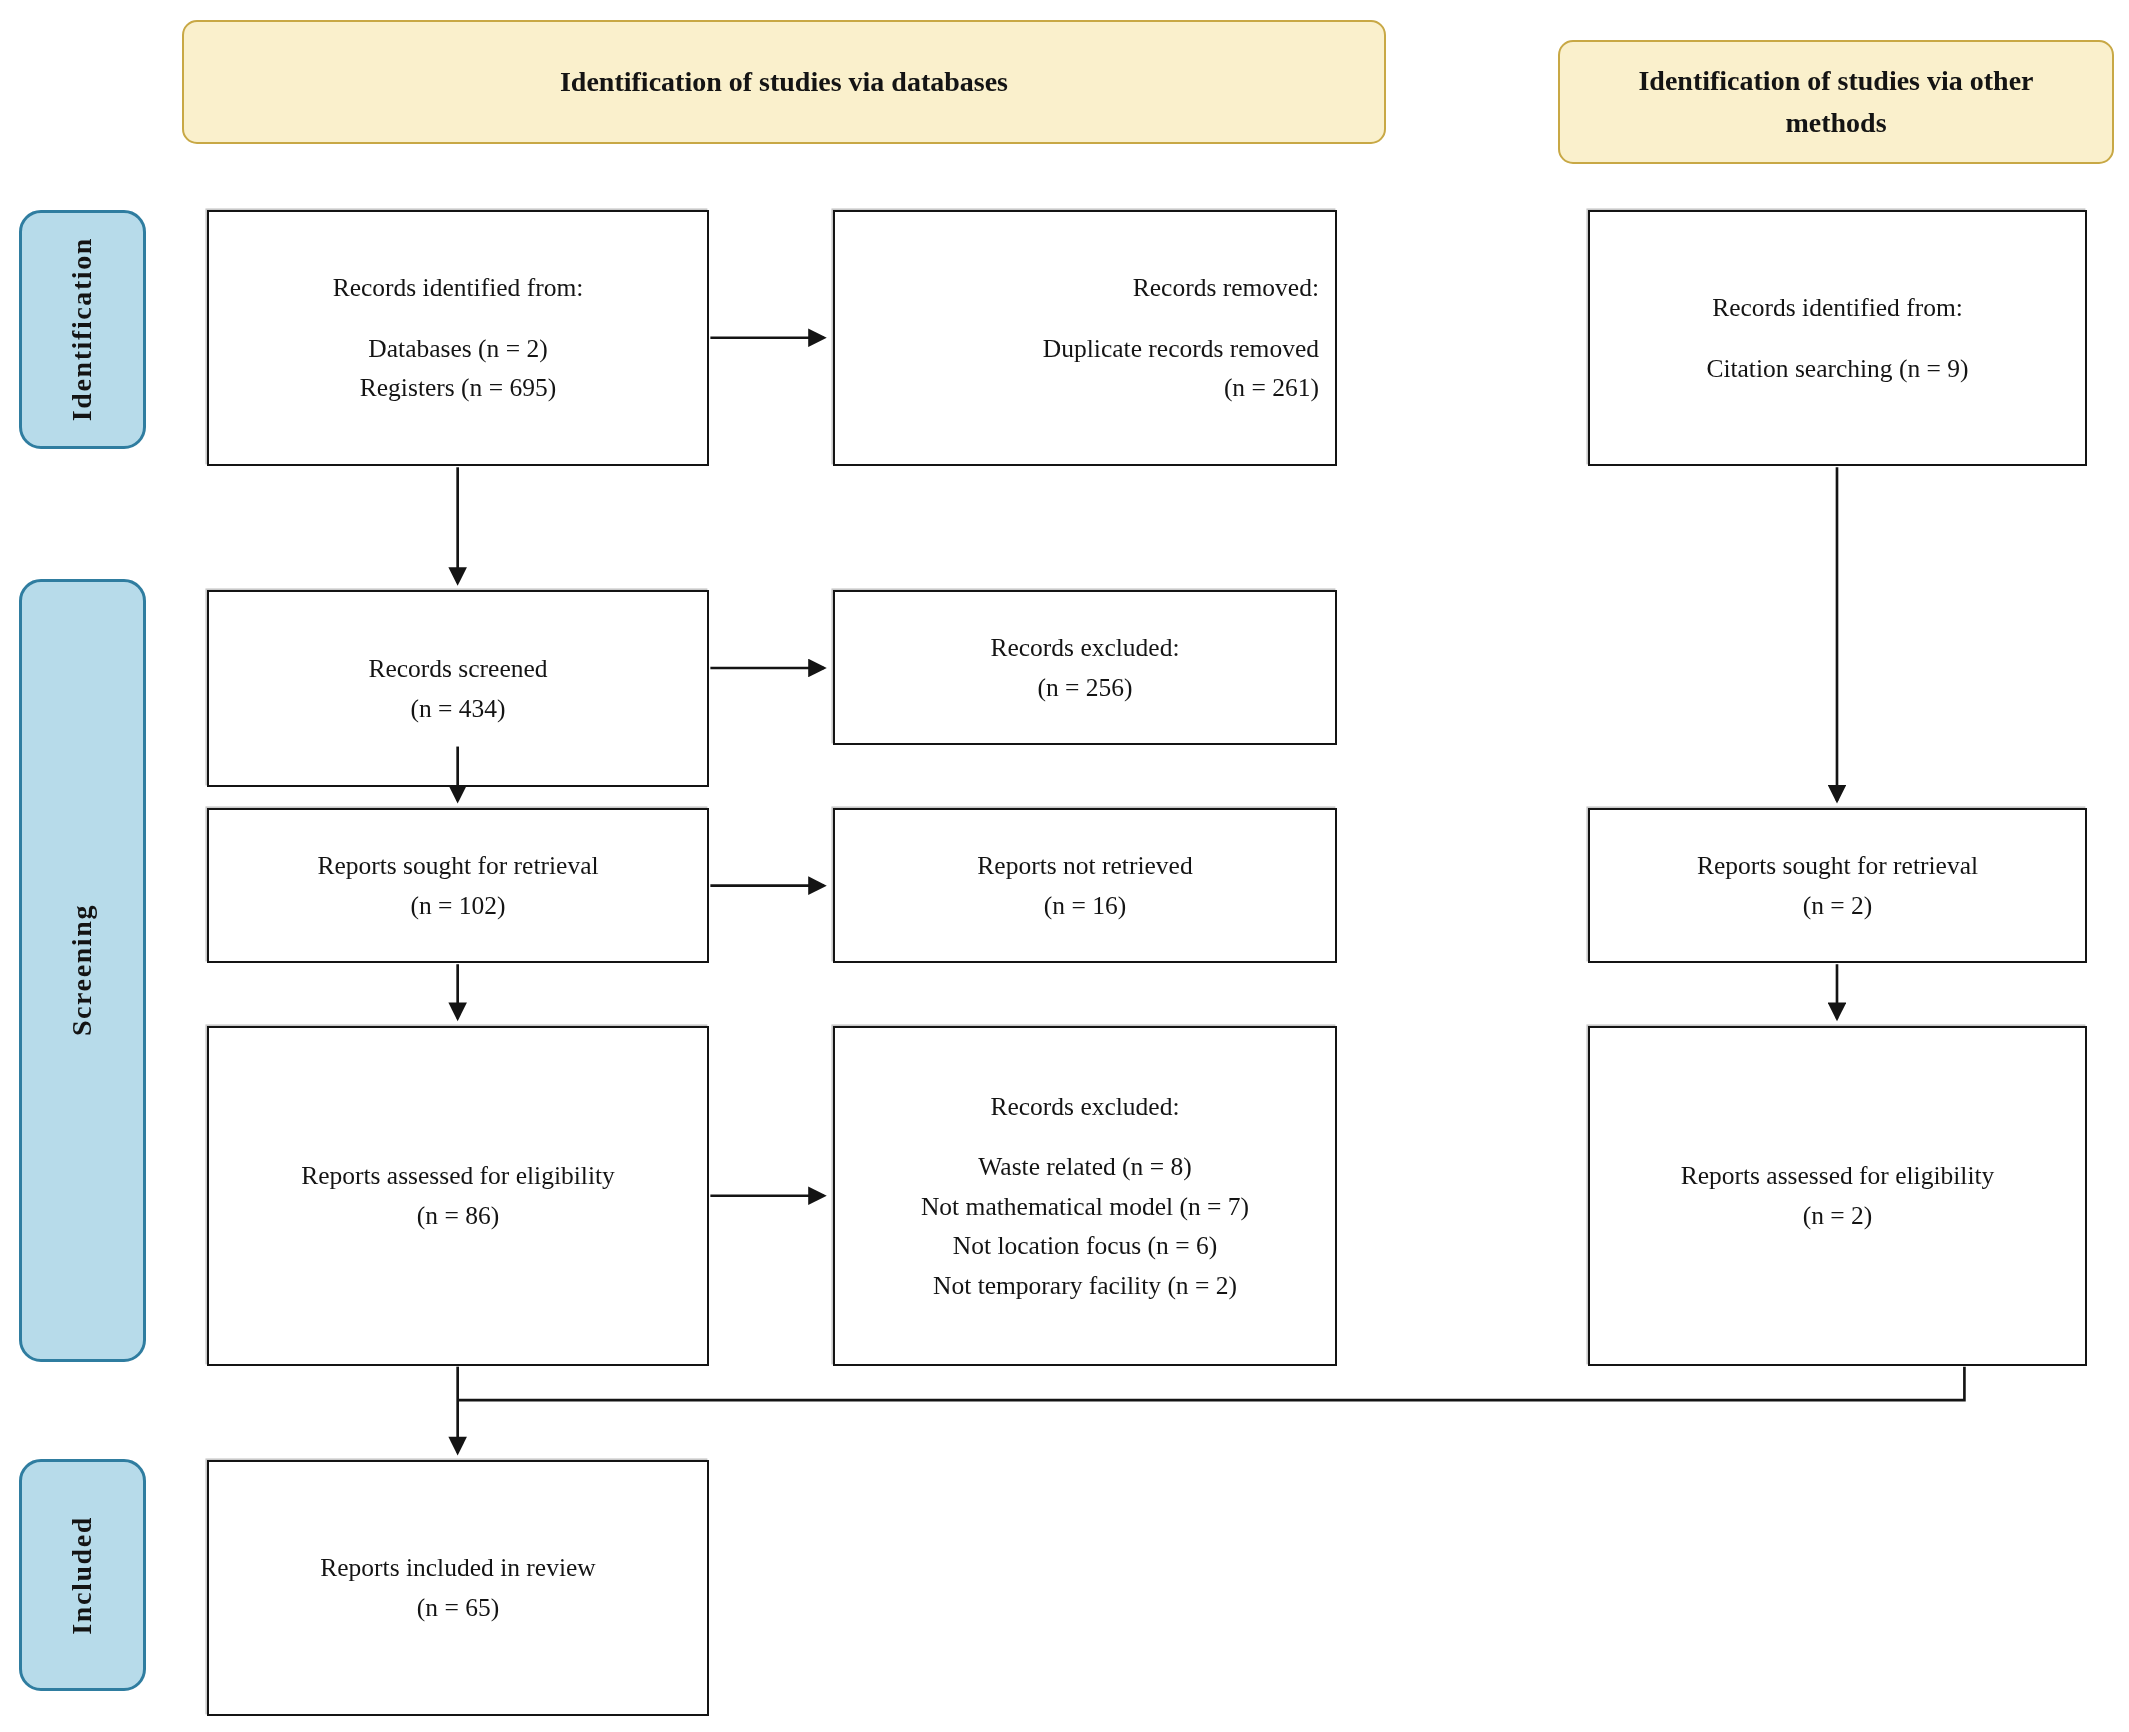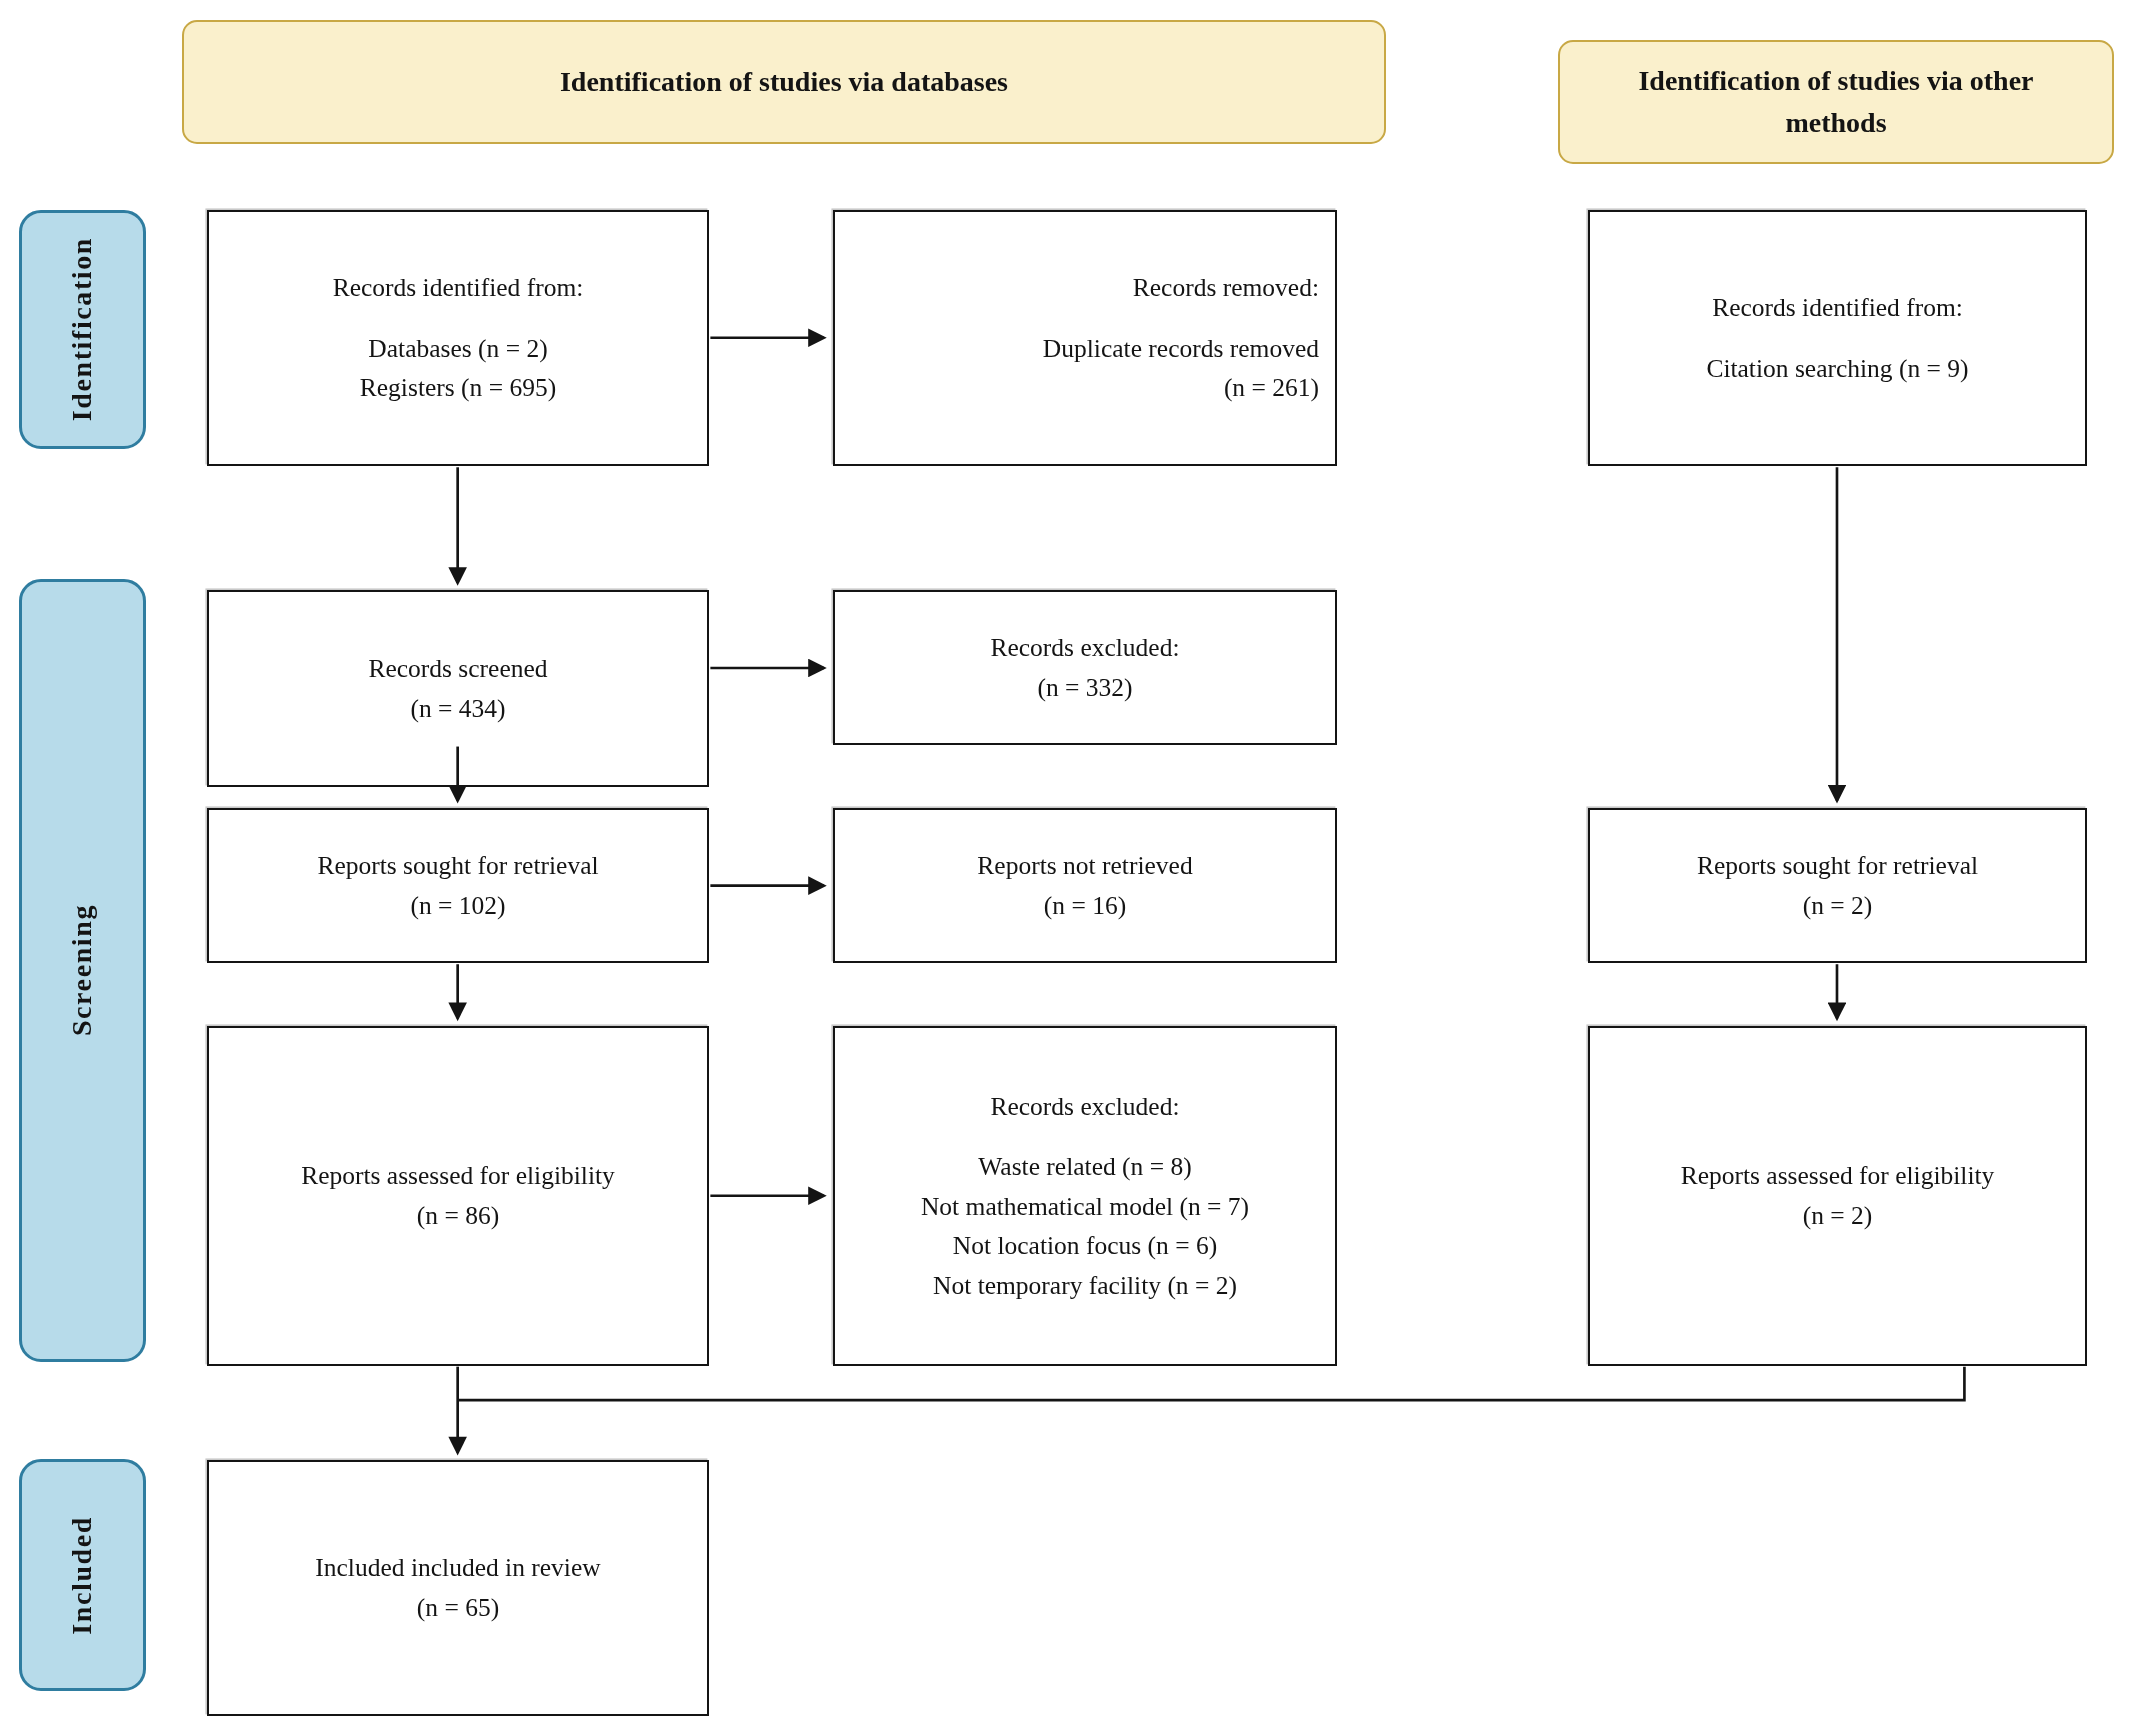"(n = 332)" span.box-line { text: 332 -> 256 }
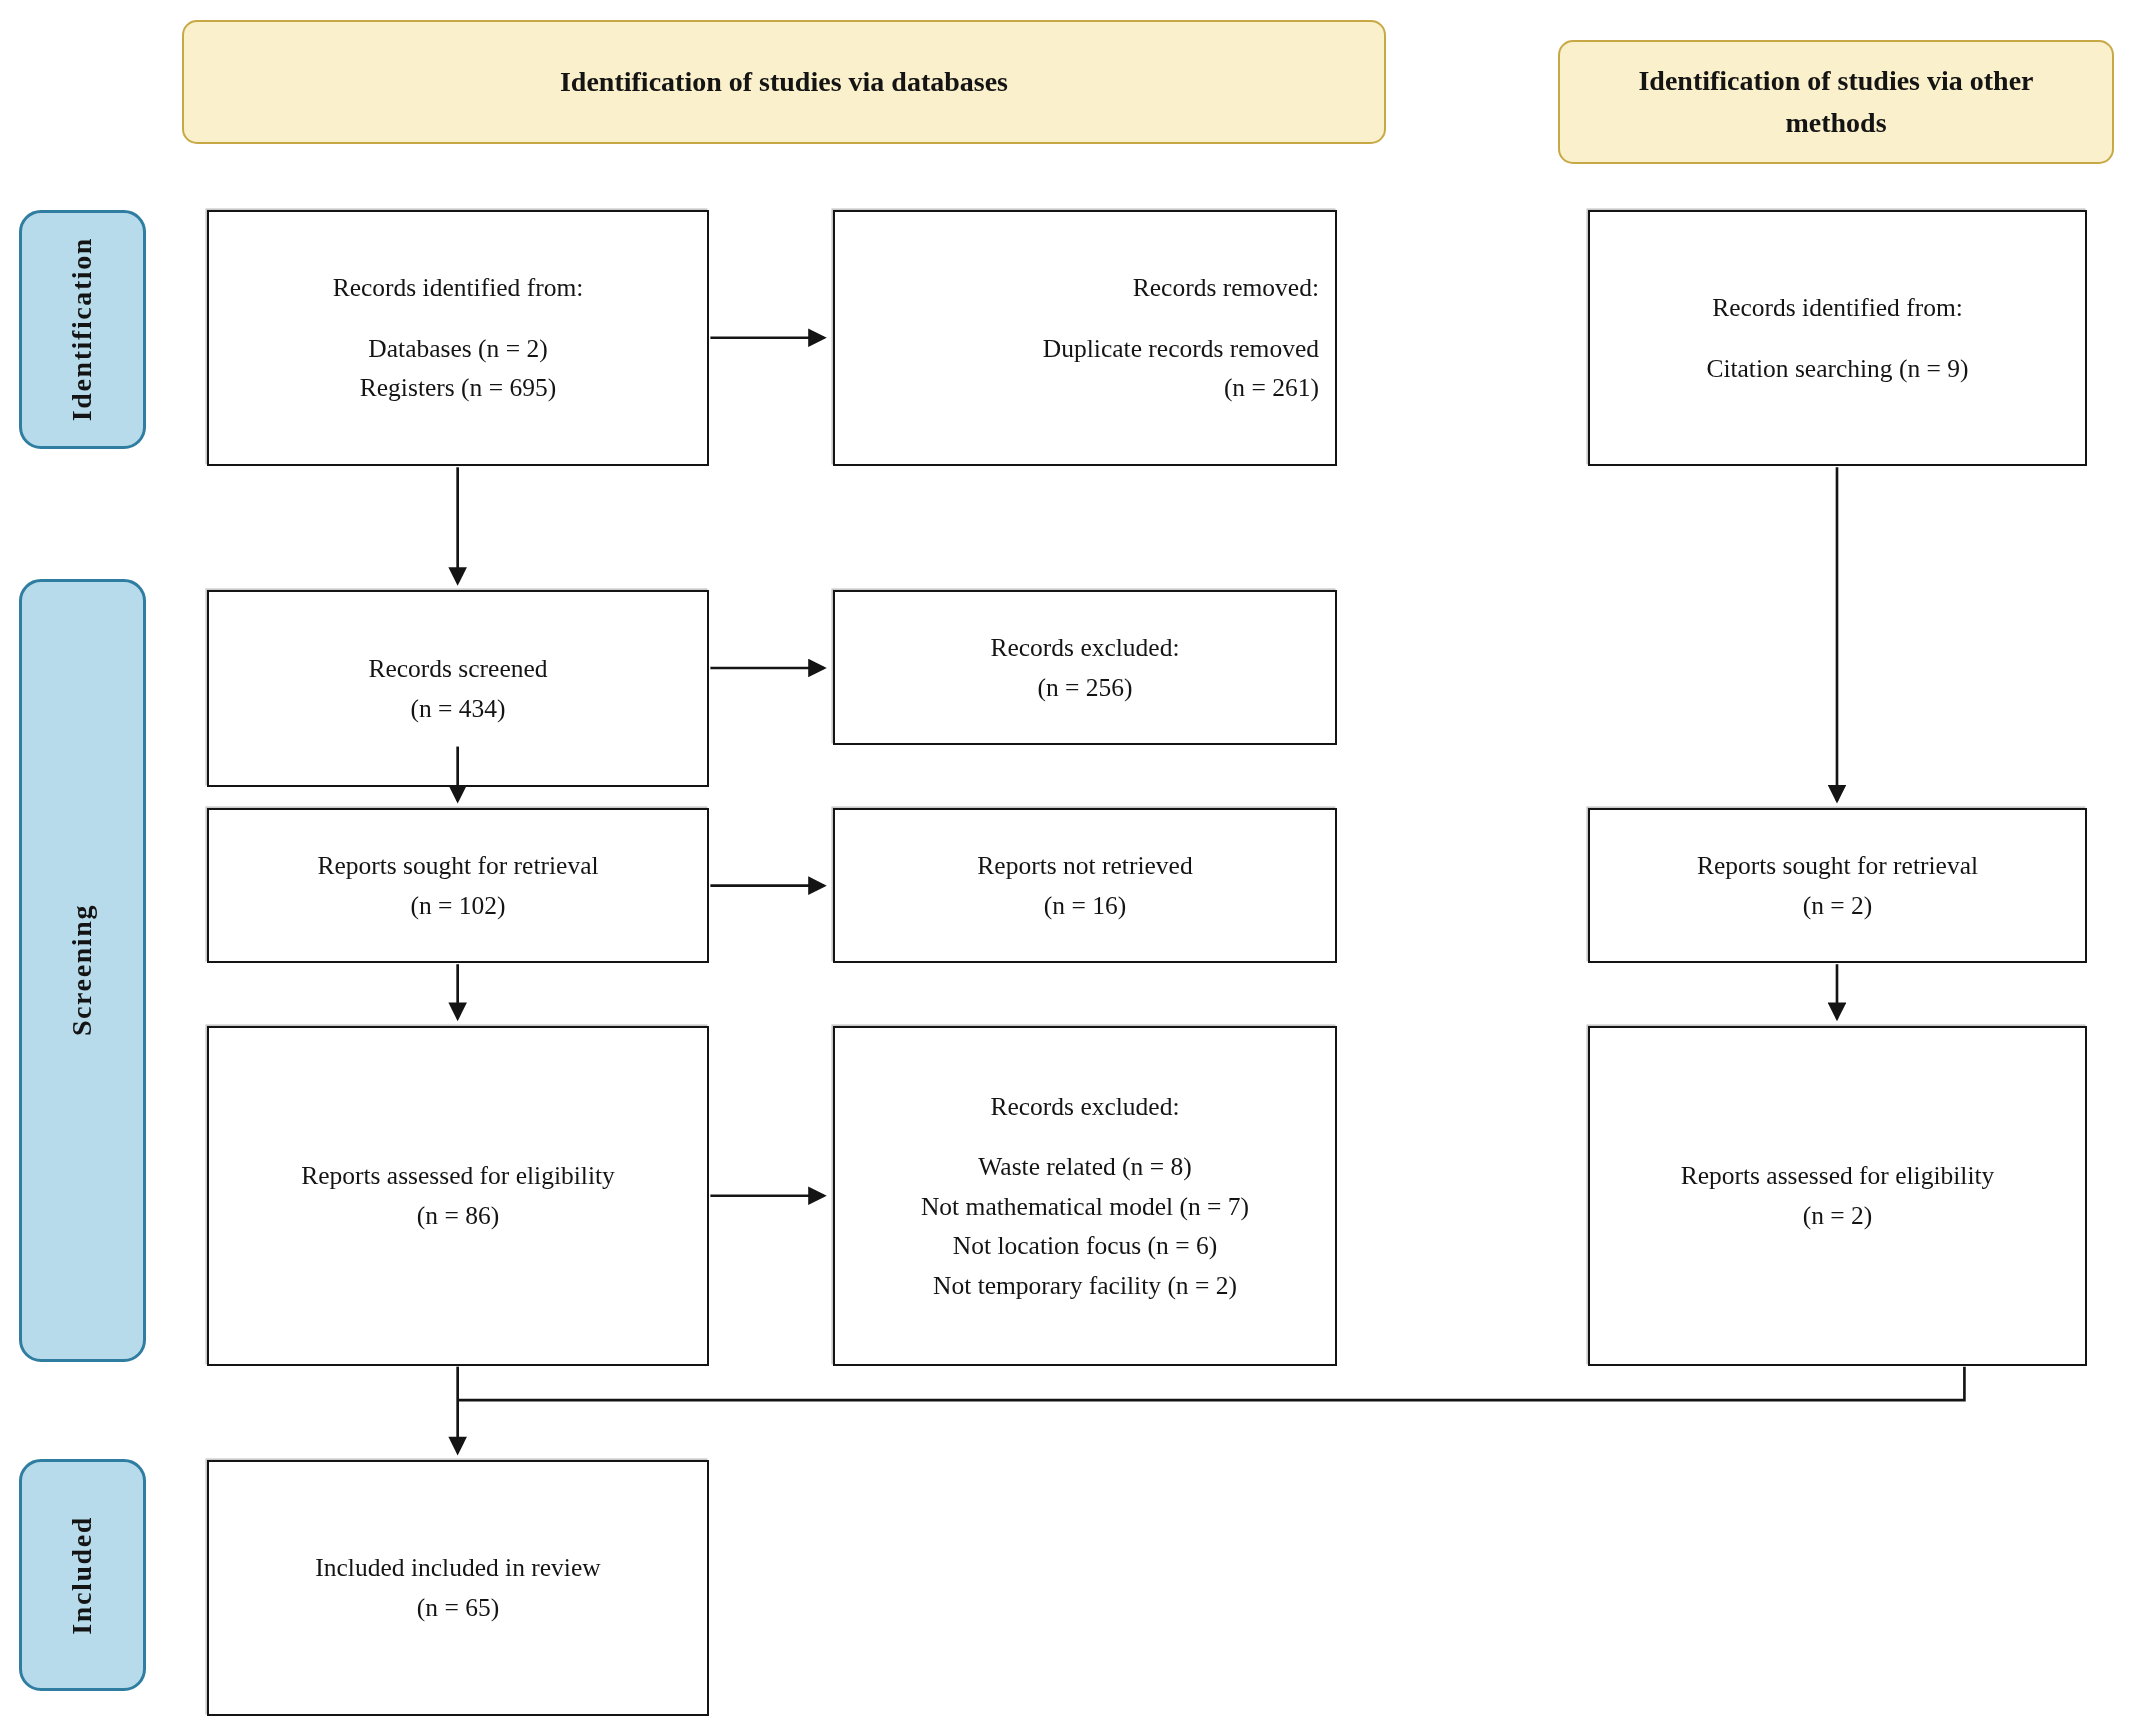"Included included in review" span.box-line { text: Included -> Reports }
